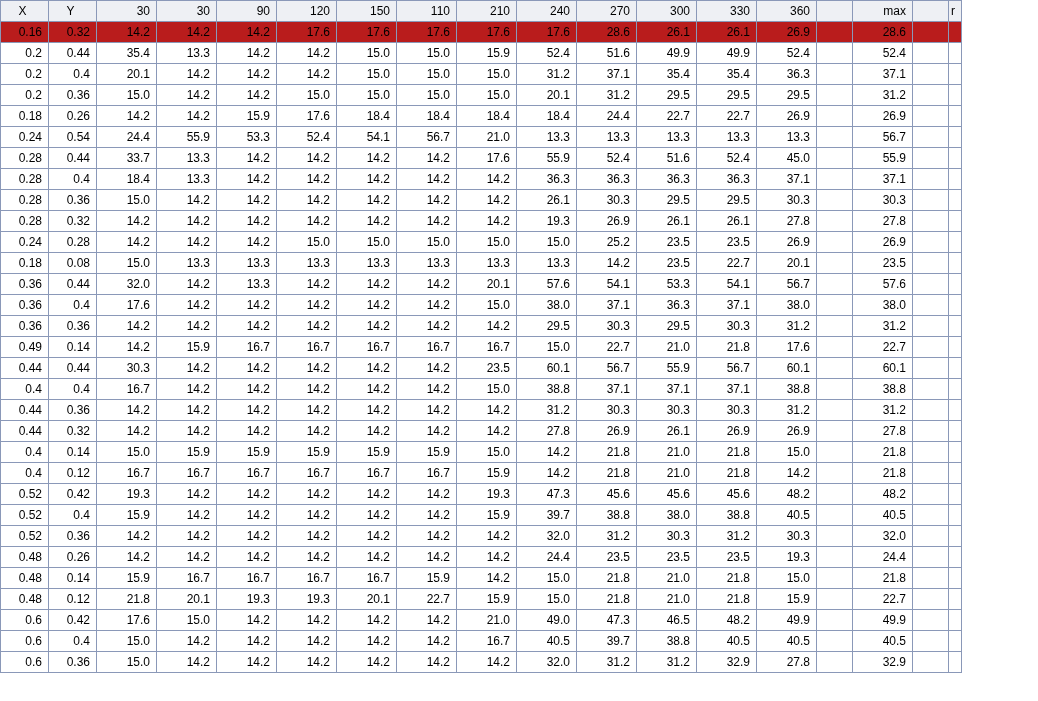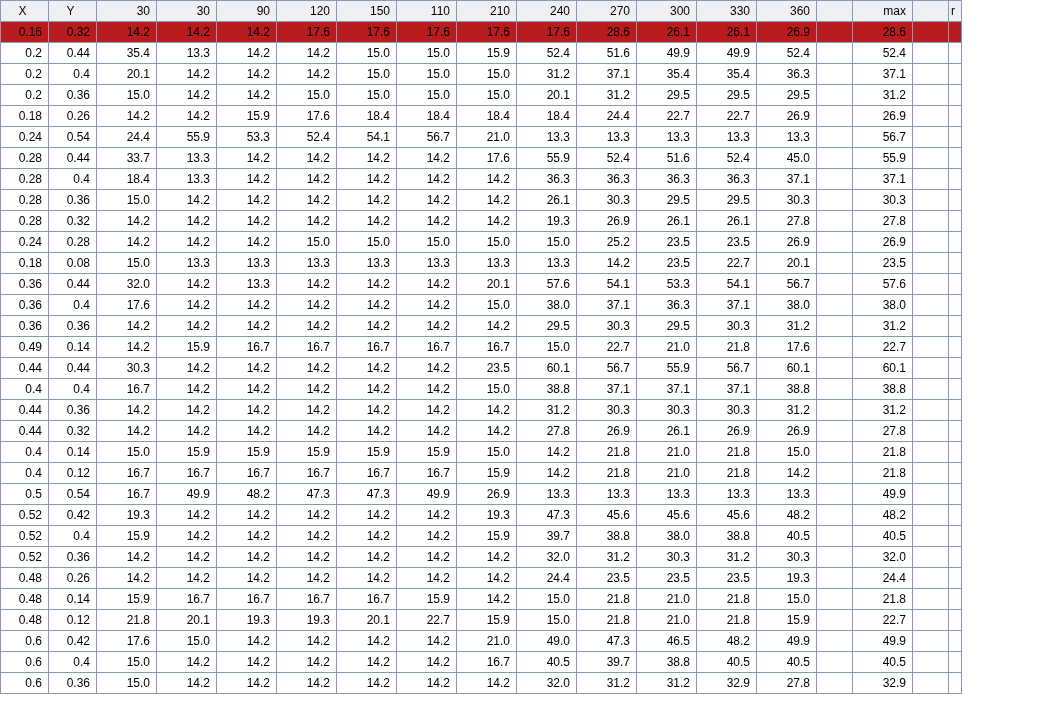"0.5" tr { html: <tr> <td>0.5</td> <td>0.54</td> <td>16.7</td> <td>49.9</td> <td>48.2</td> <td>47.3</td> <td>47.3</td> <td>49.9</td> <td>26.9</td> <td>13.3</td> <td>13.3</td> <td>13.3</td> <td>13.3</td> <td>13.3</td> <td></td> <td>49.9</td> <td></td> <td></td> </tr> -> none }
